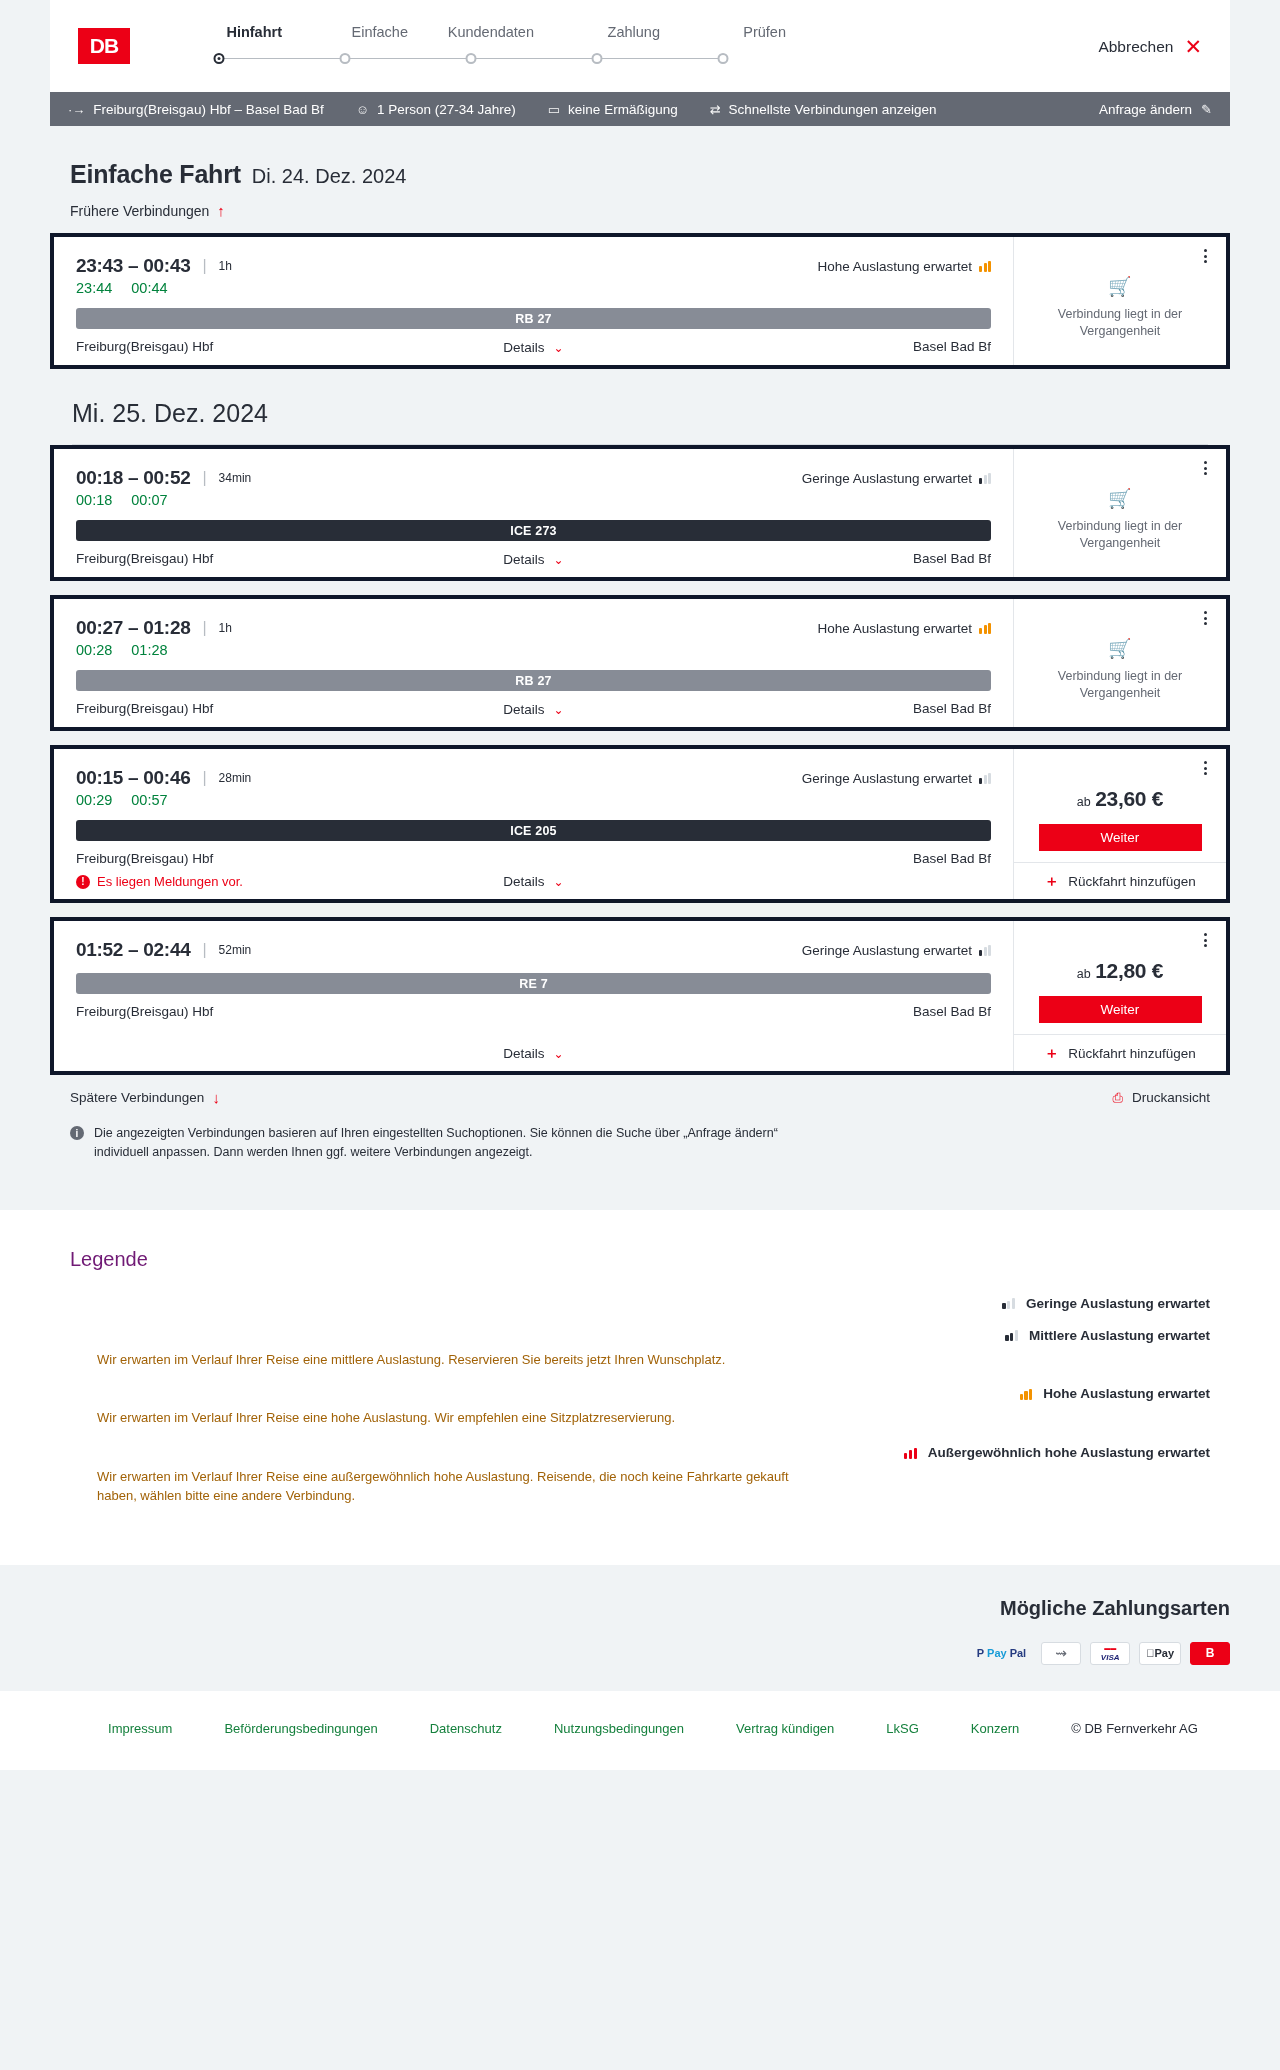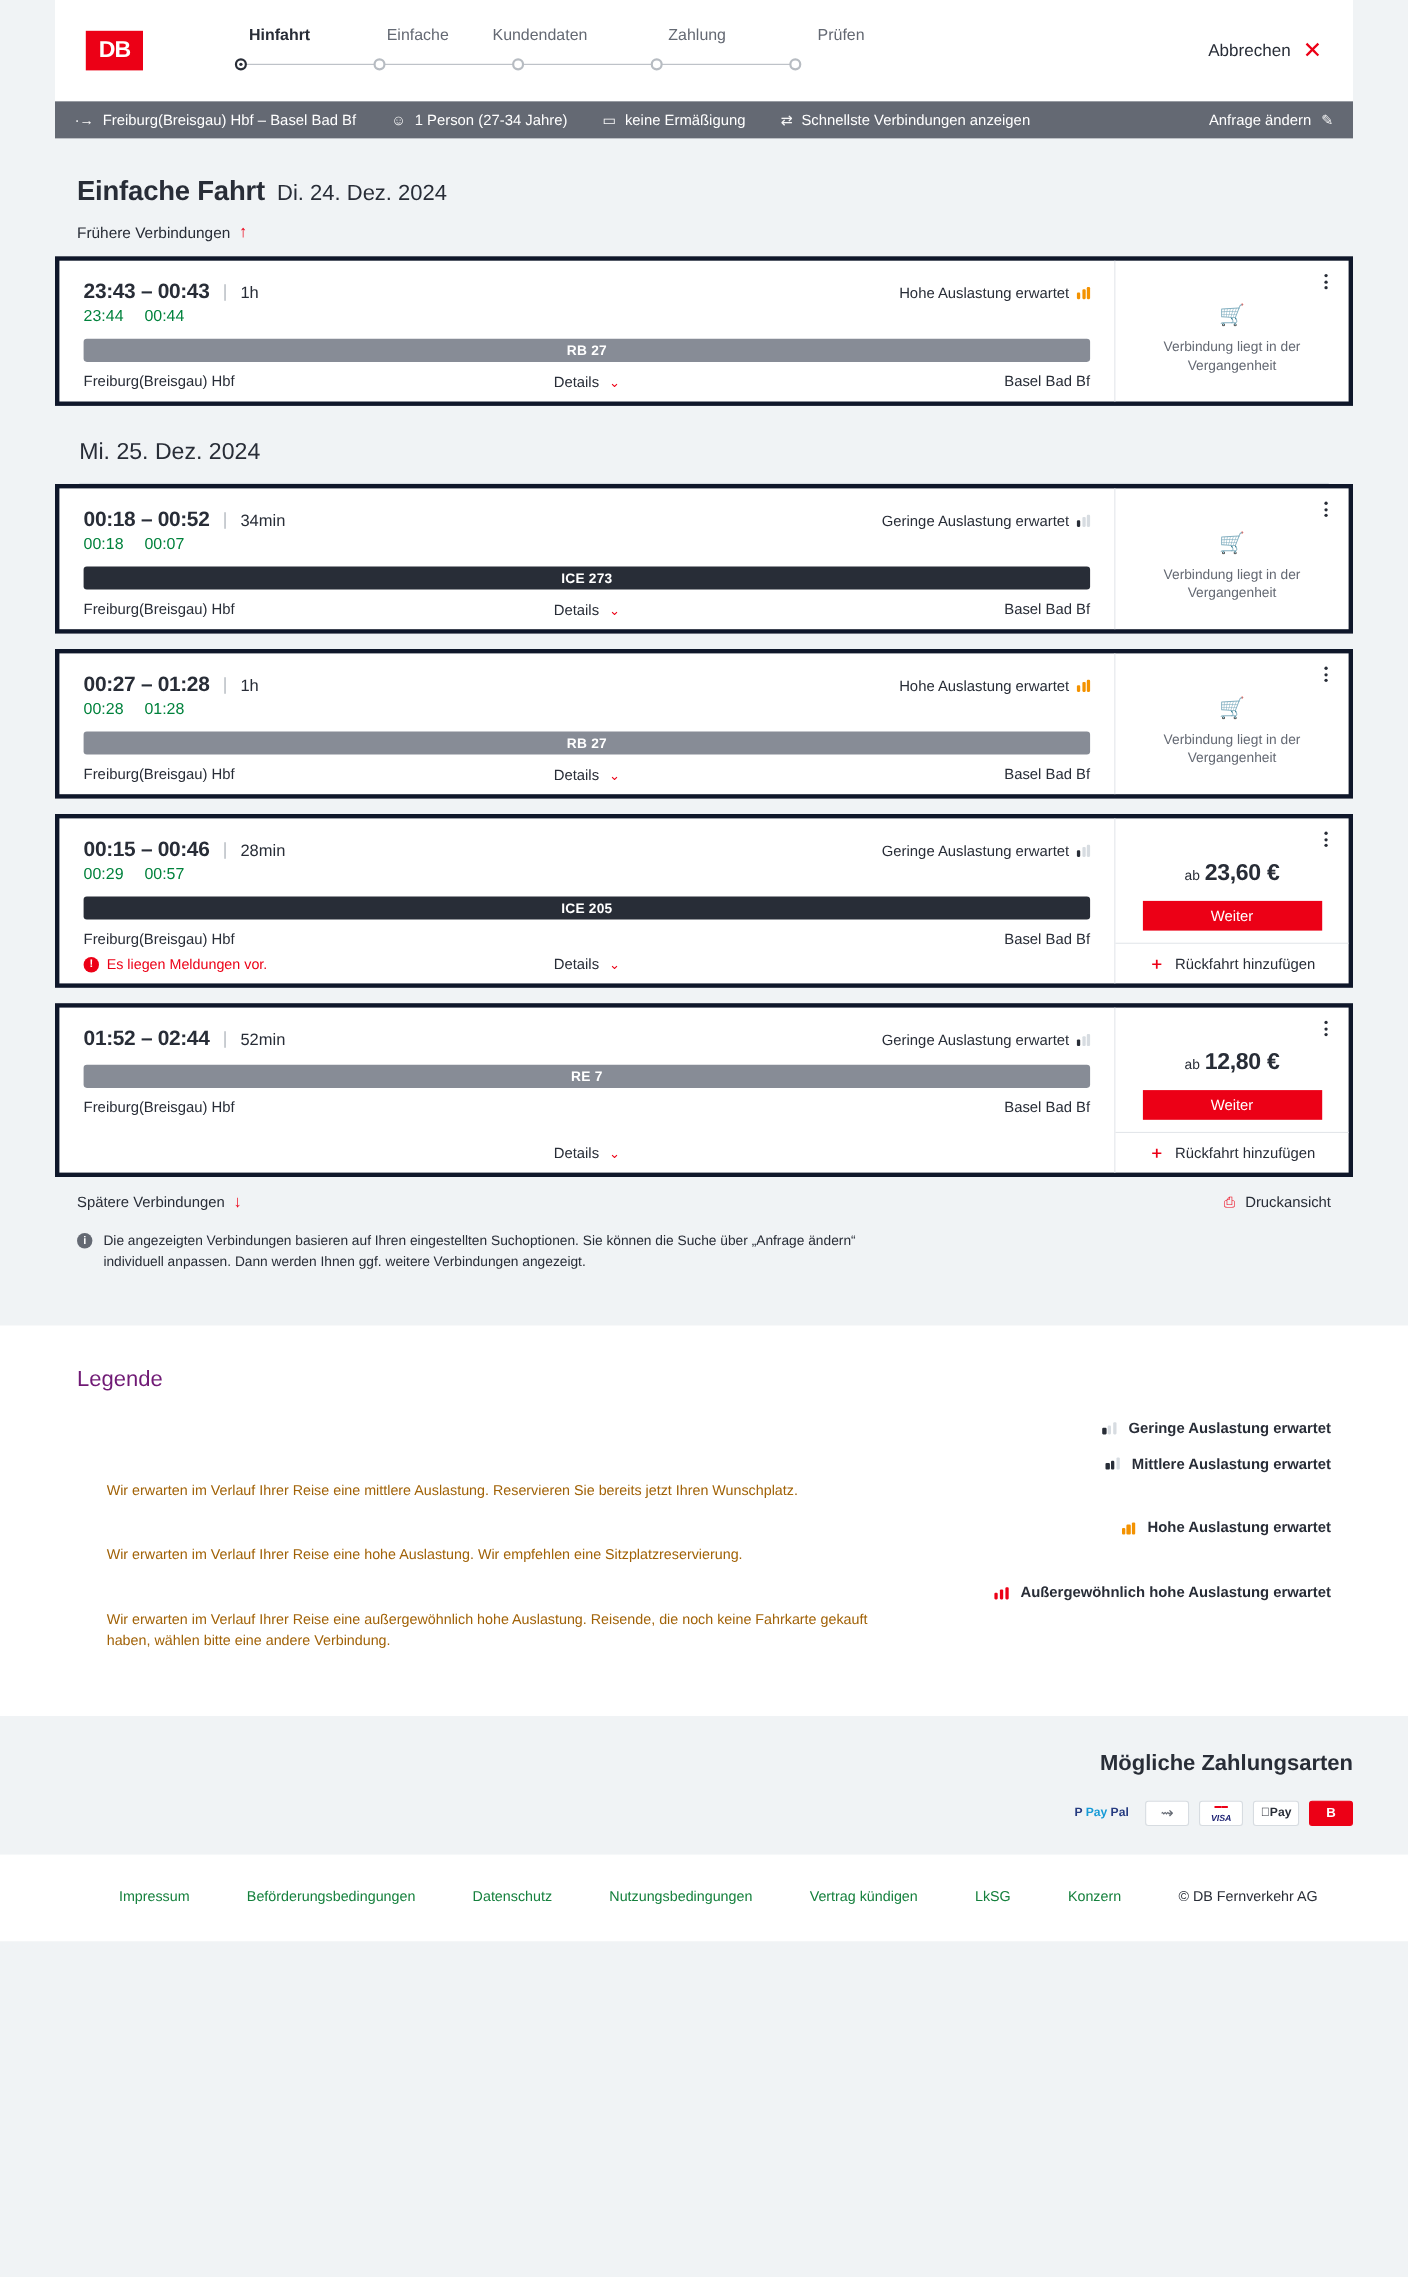"1h" .dur { font-size: 15px -> 12px }
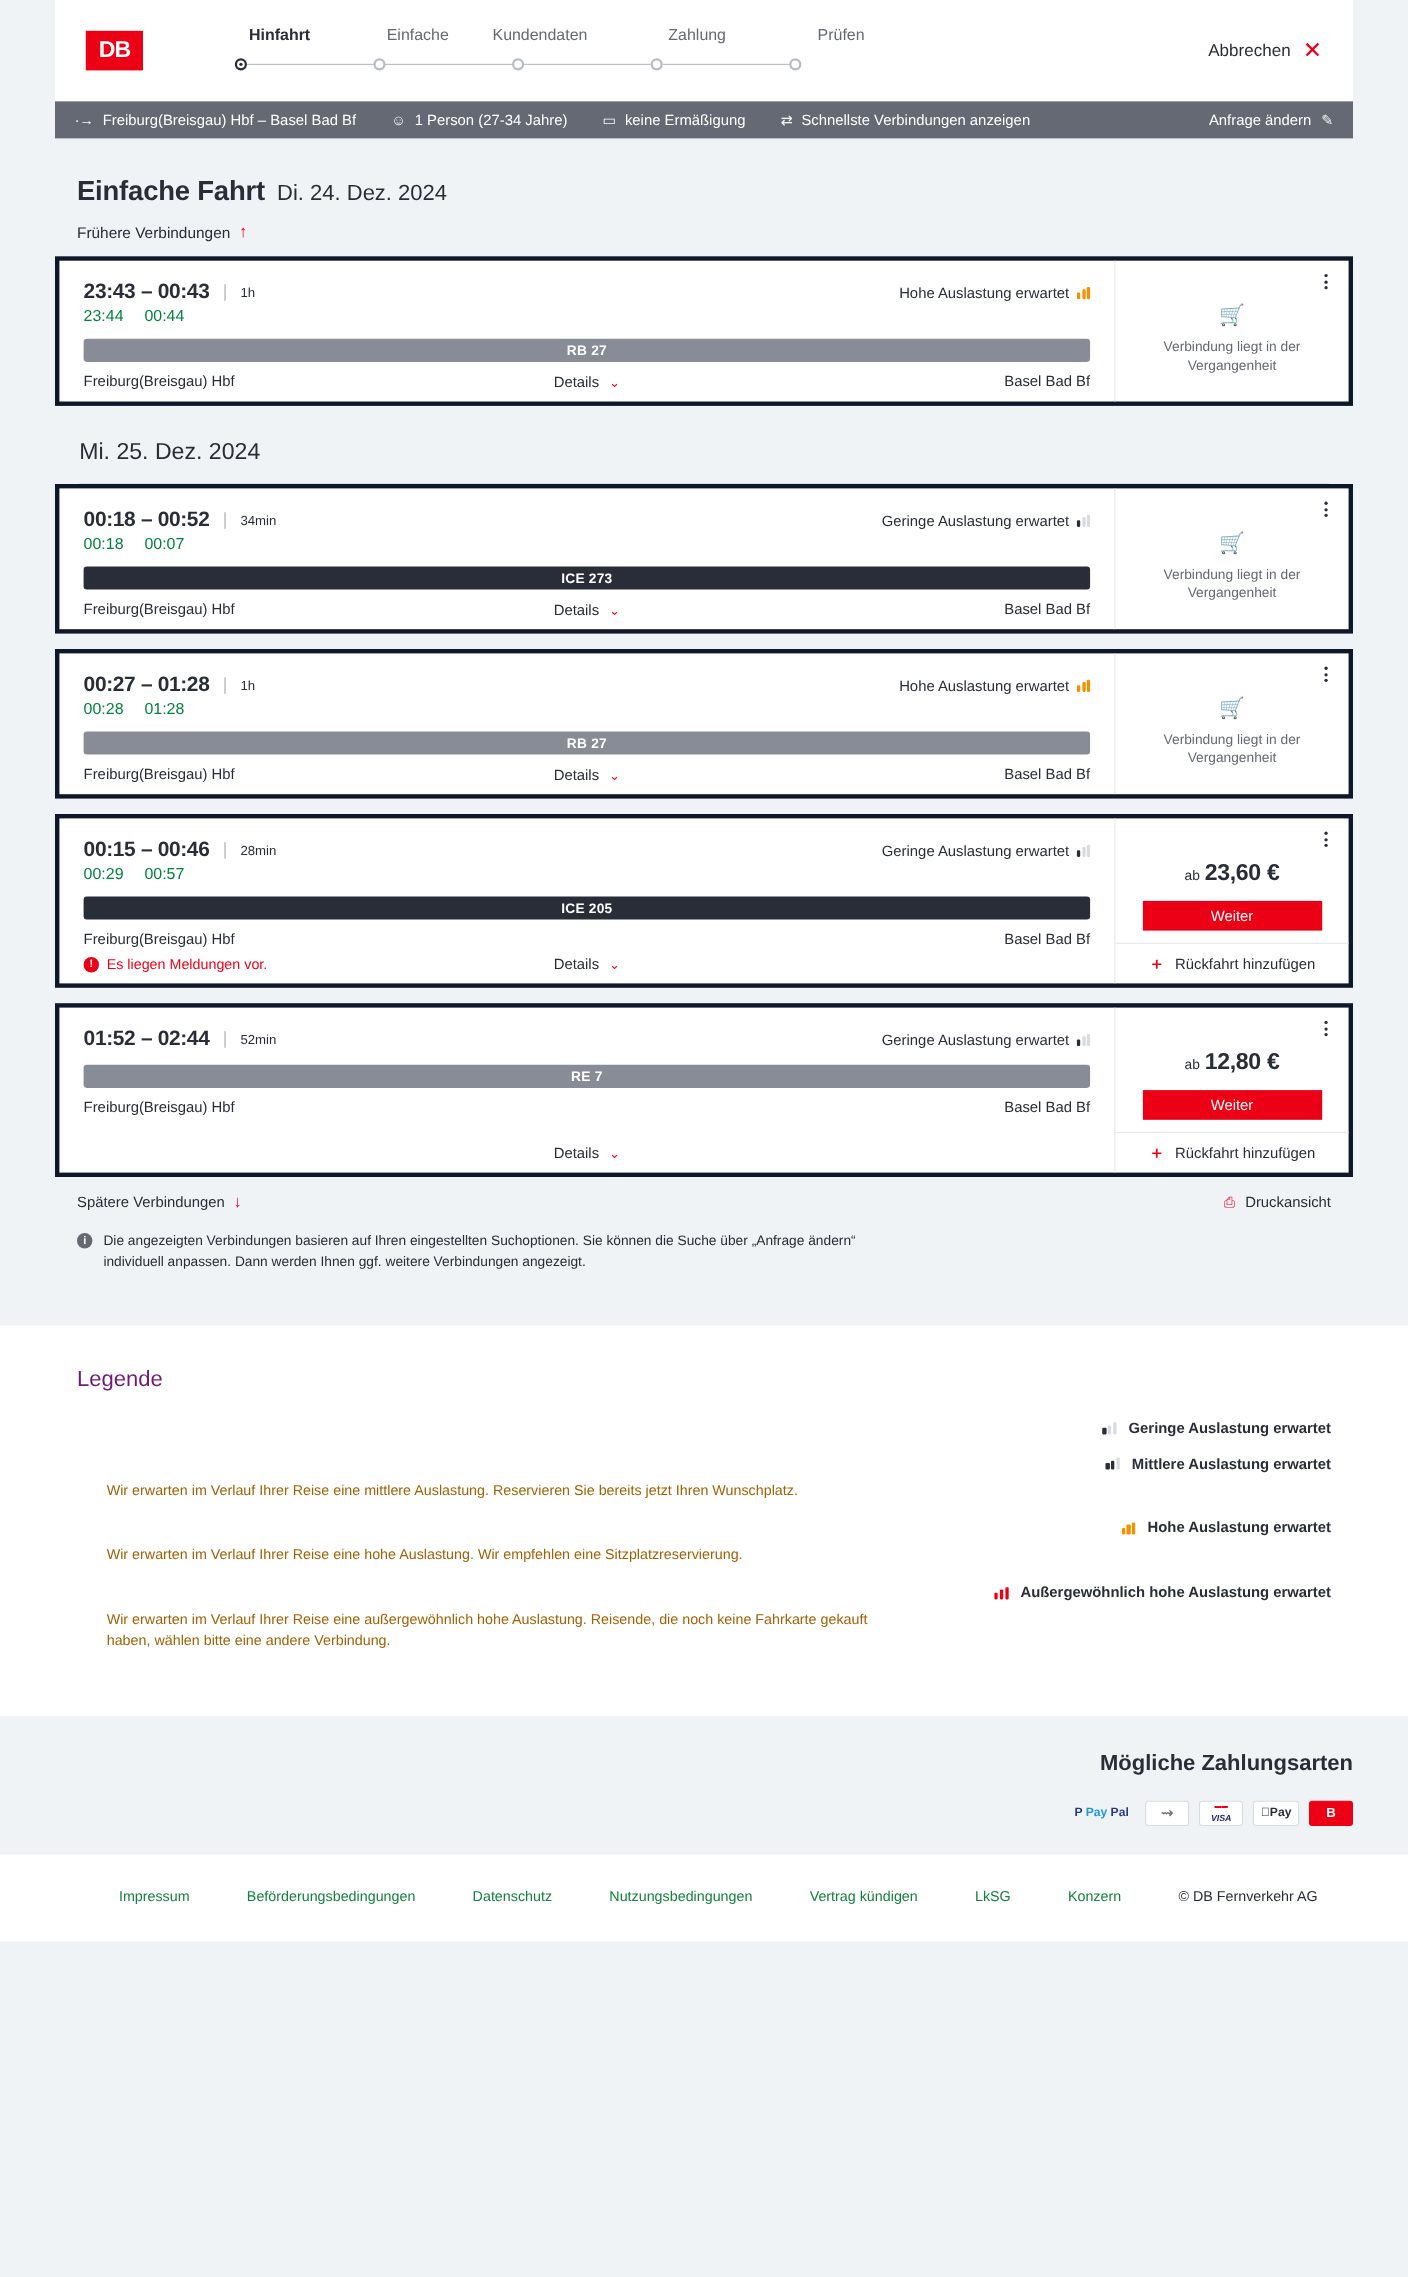"Mi. 25. Dez. 2024" .day-sep-label { font-size: 21px -> 25px }
